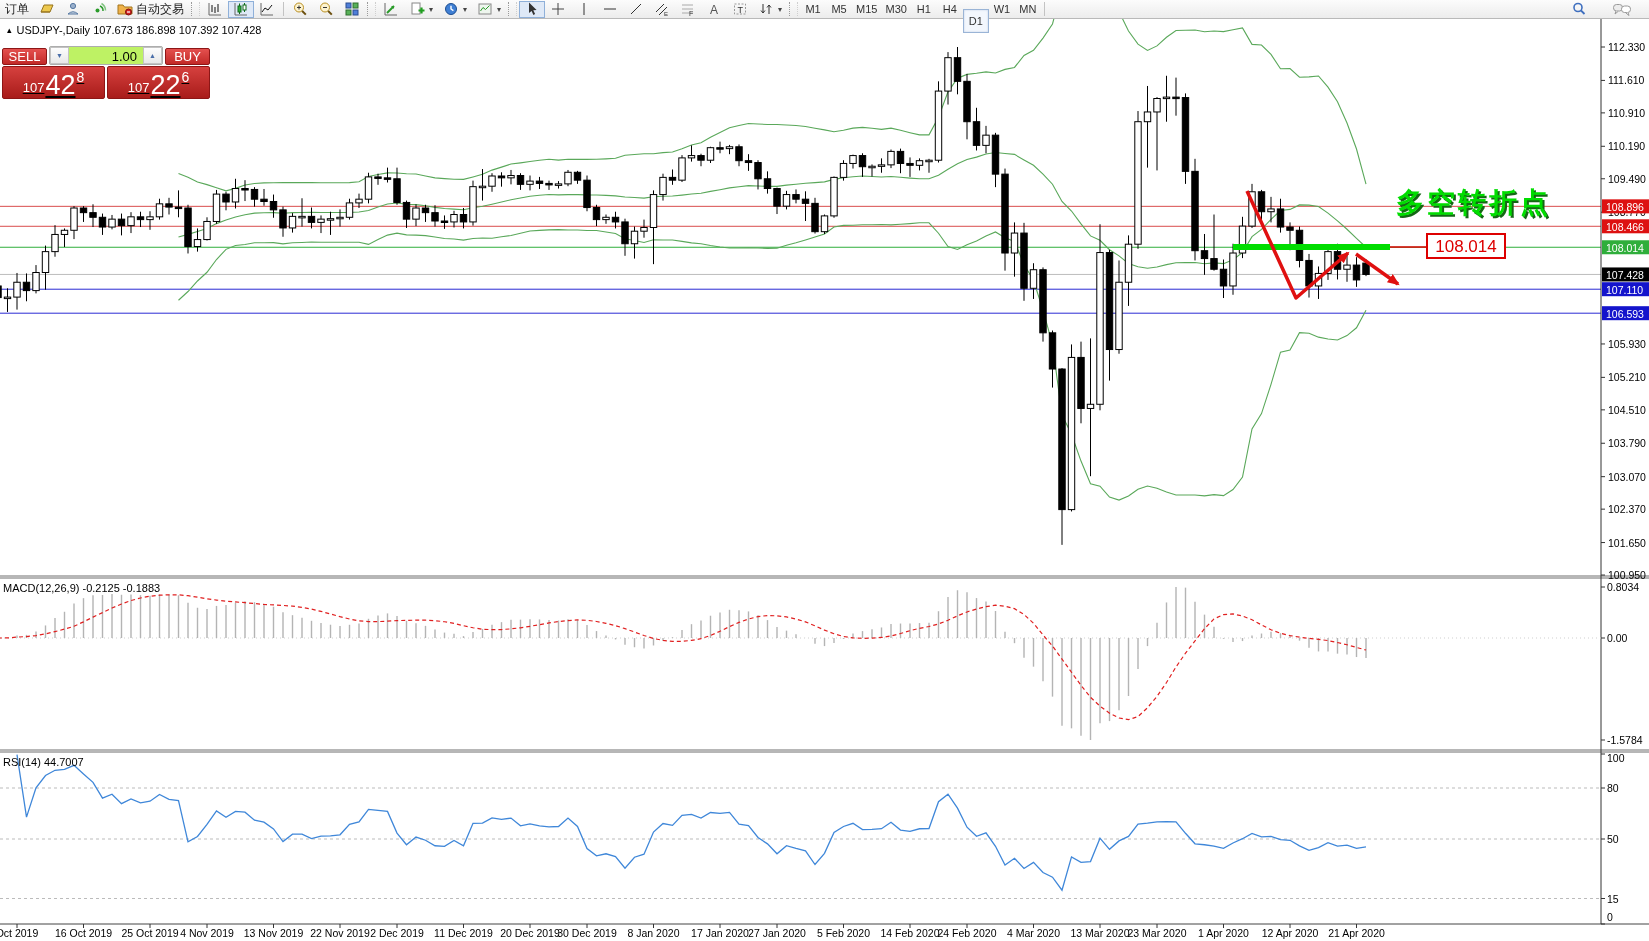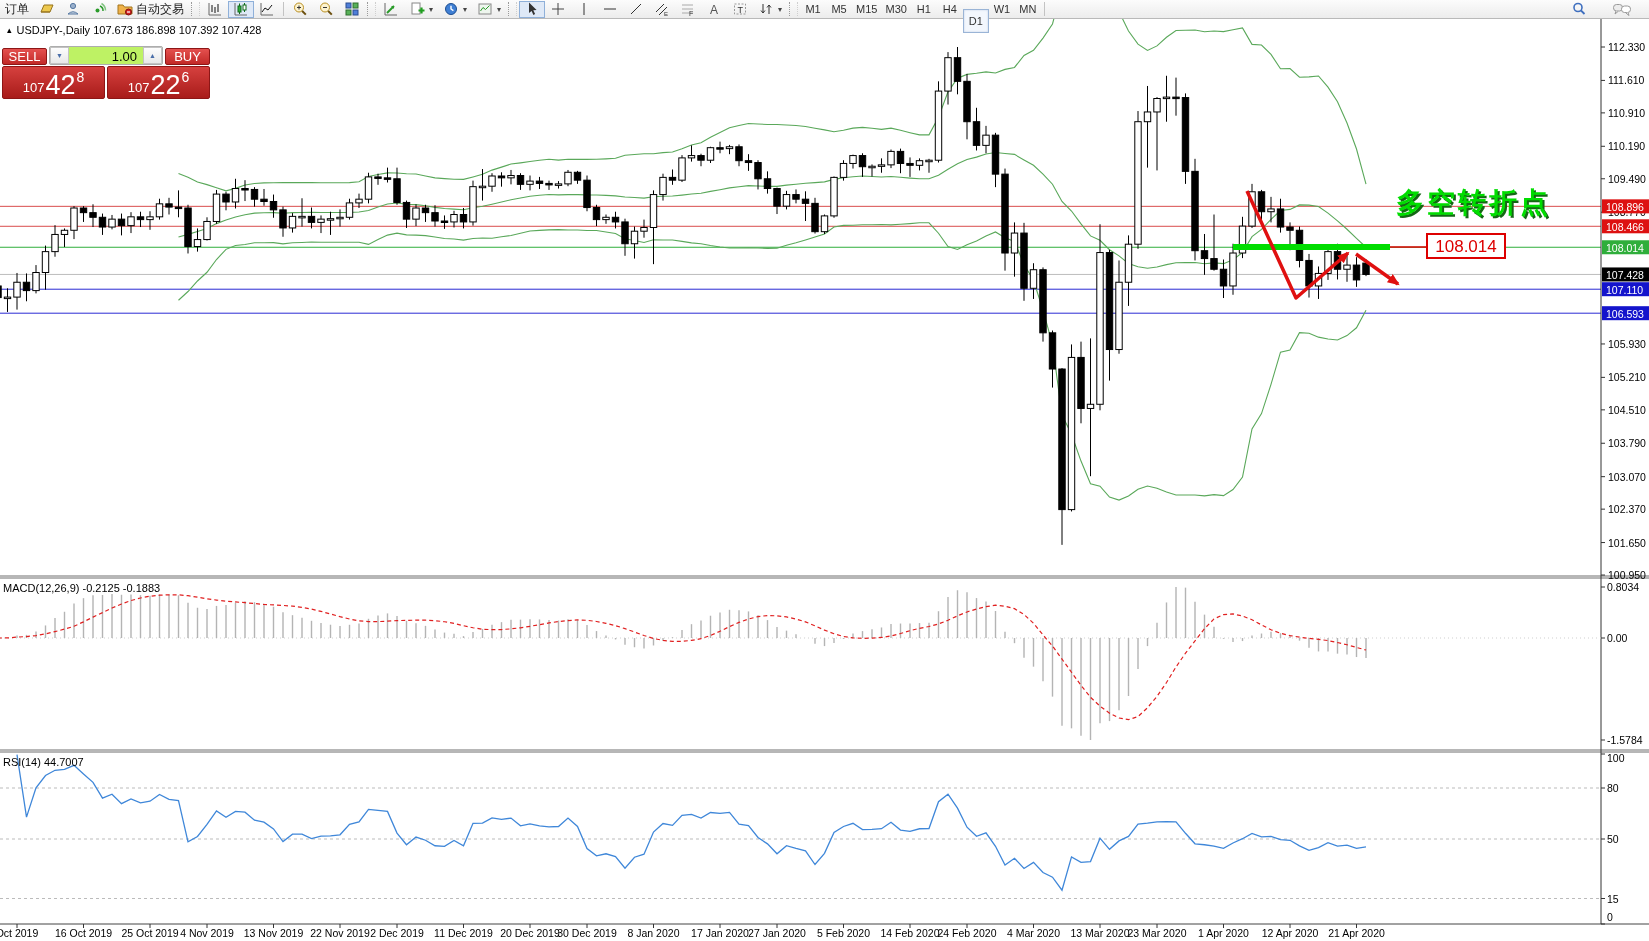"107" #tp-row2 { text-decoration: none -> underline }
